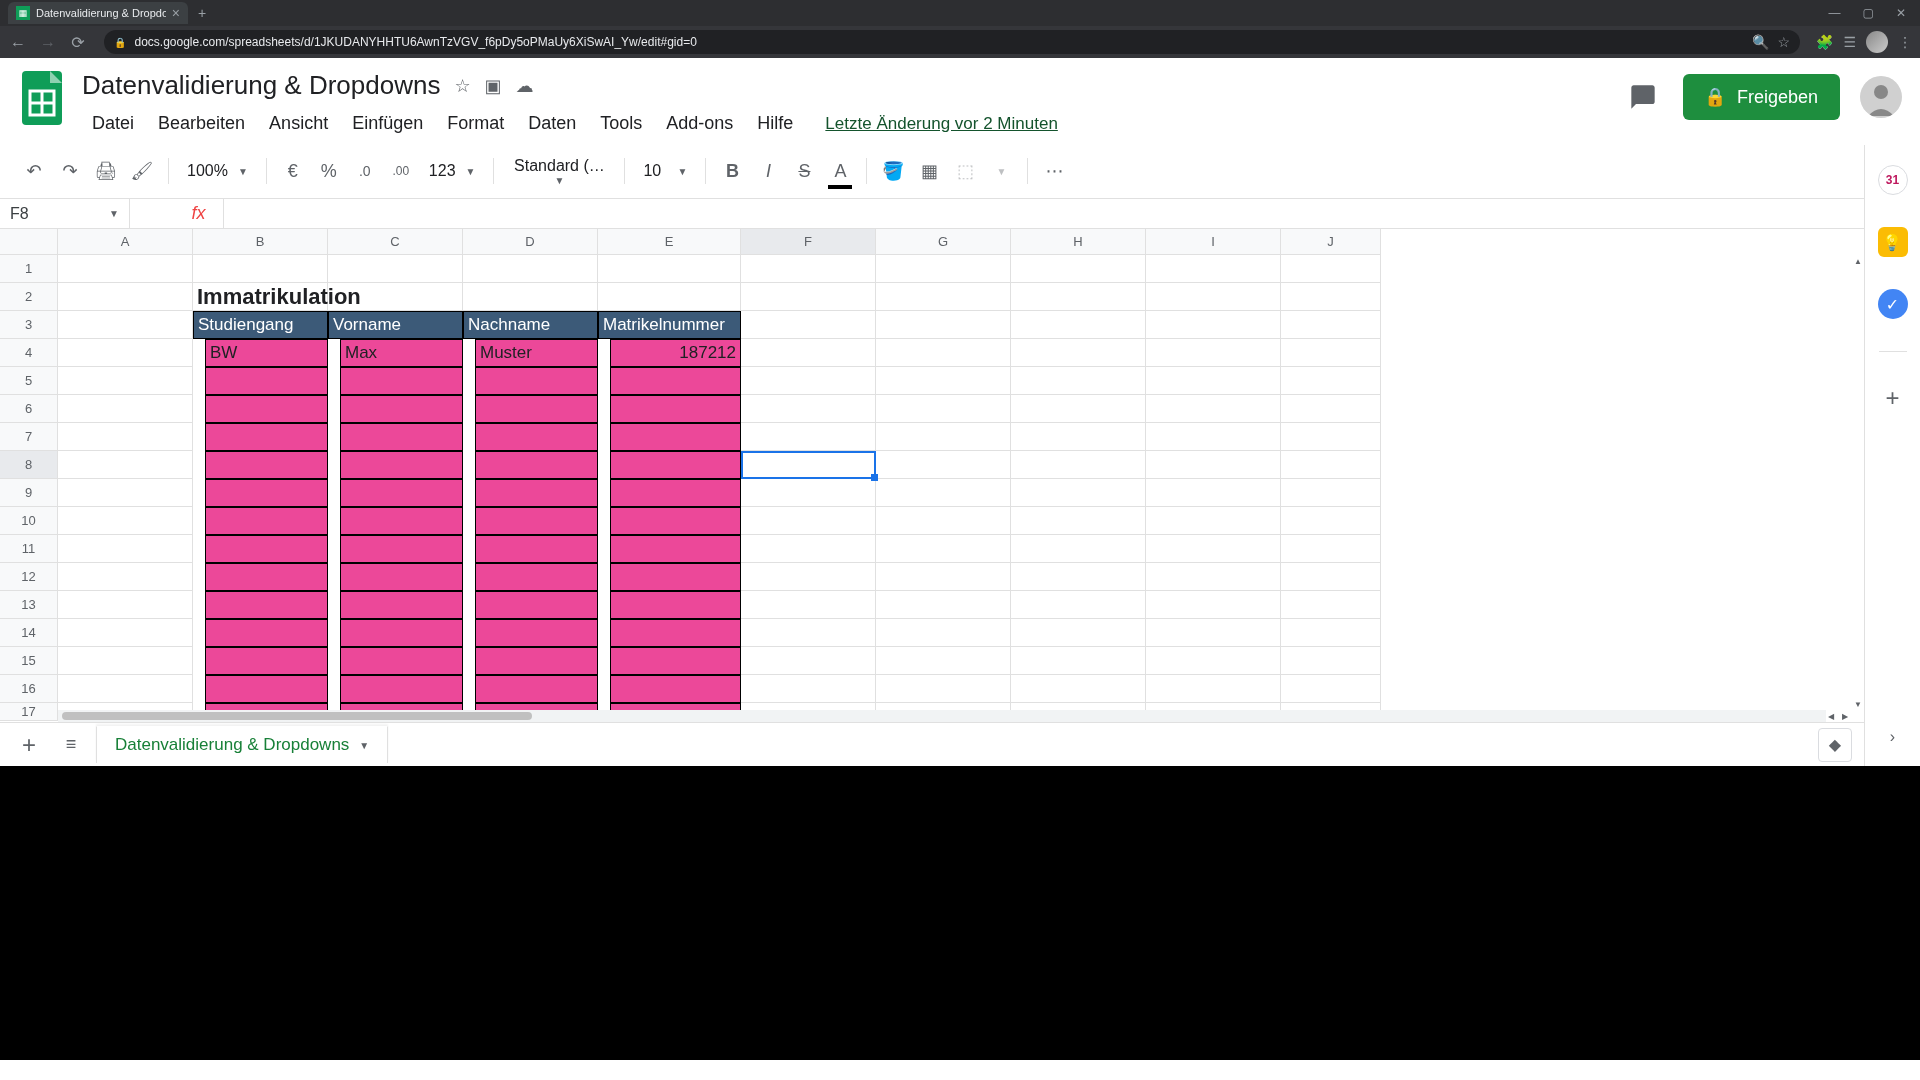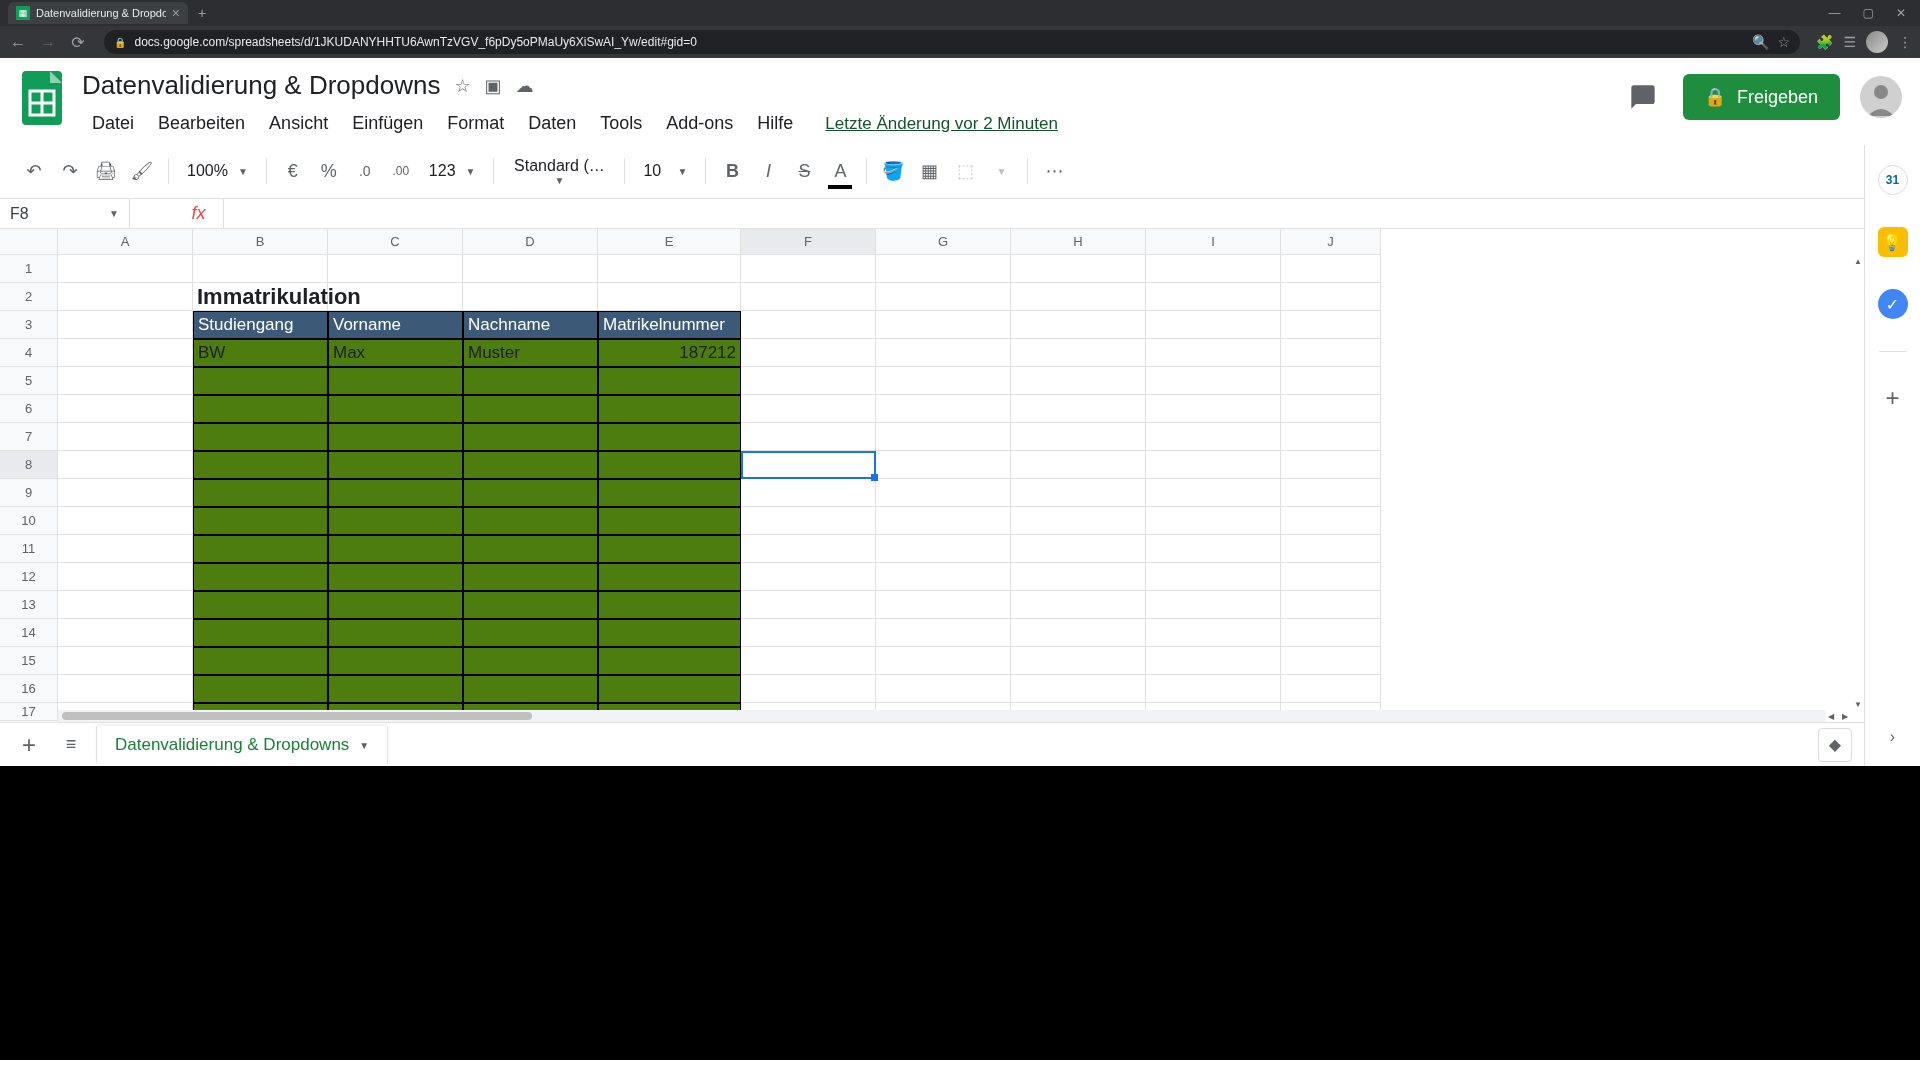"31" .cal-icon { color: #0369a1 -> #be185d }
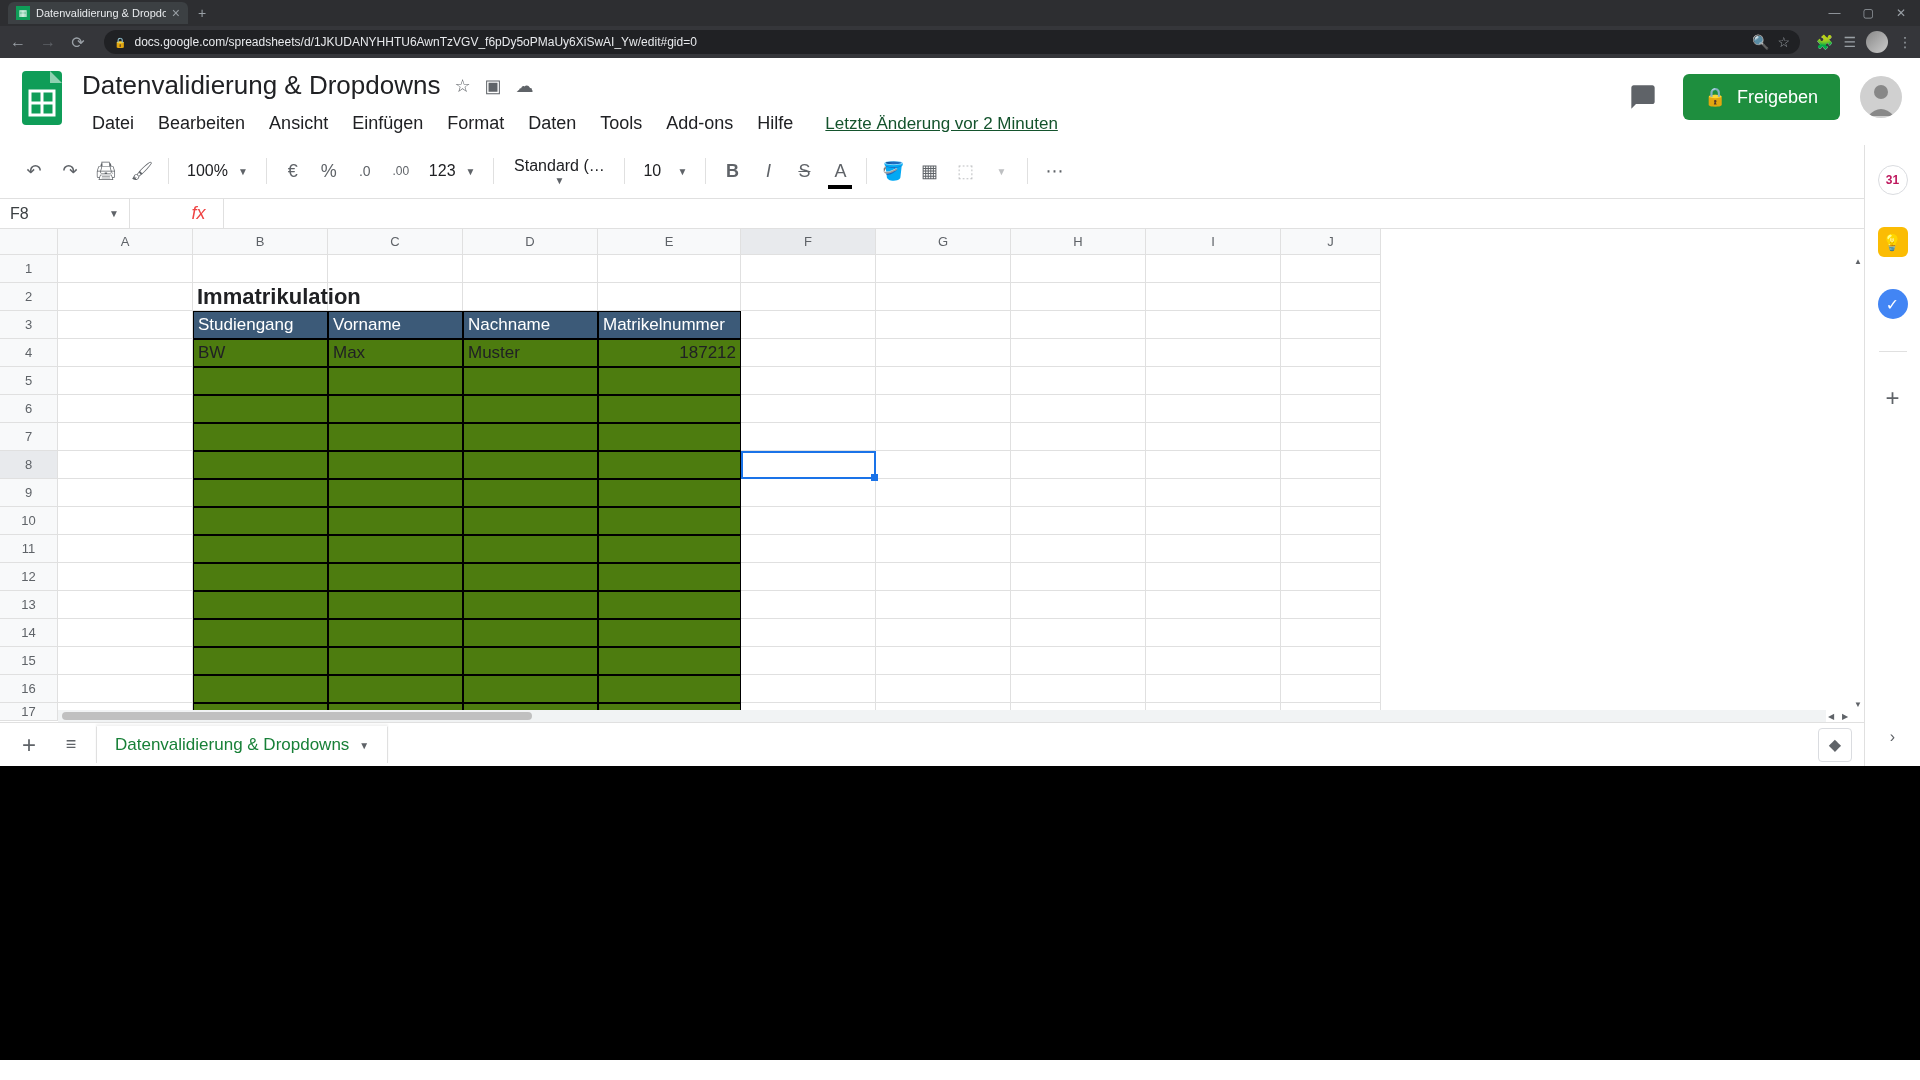"BW" .table-body { background: #4d7c0f -> #ec4899; margin-left: none -> 12px }
